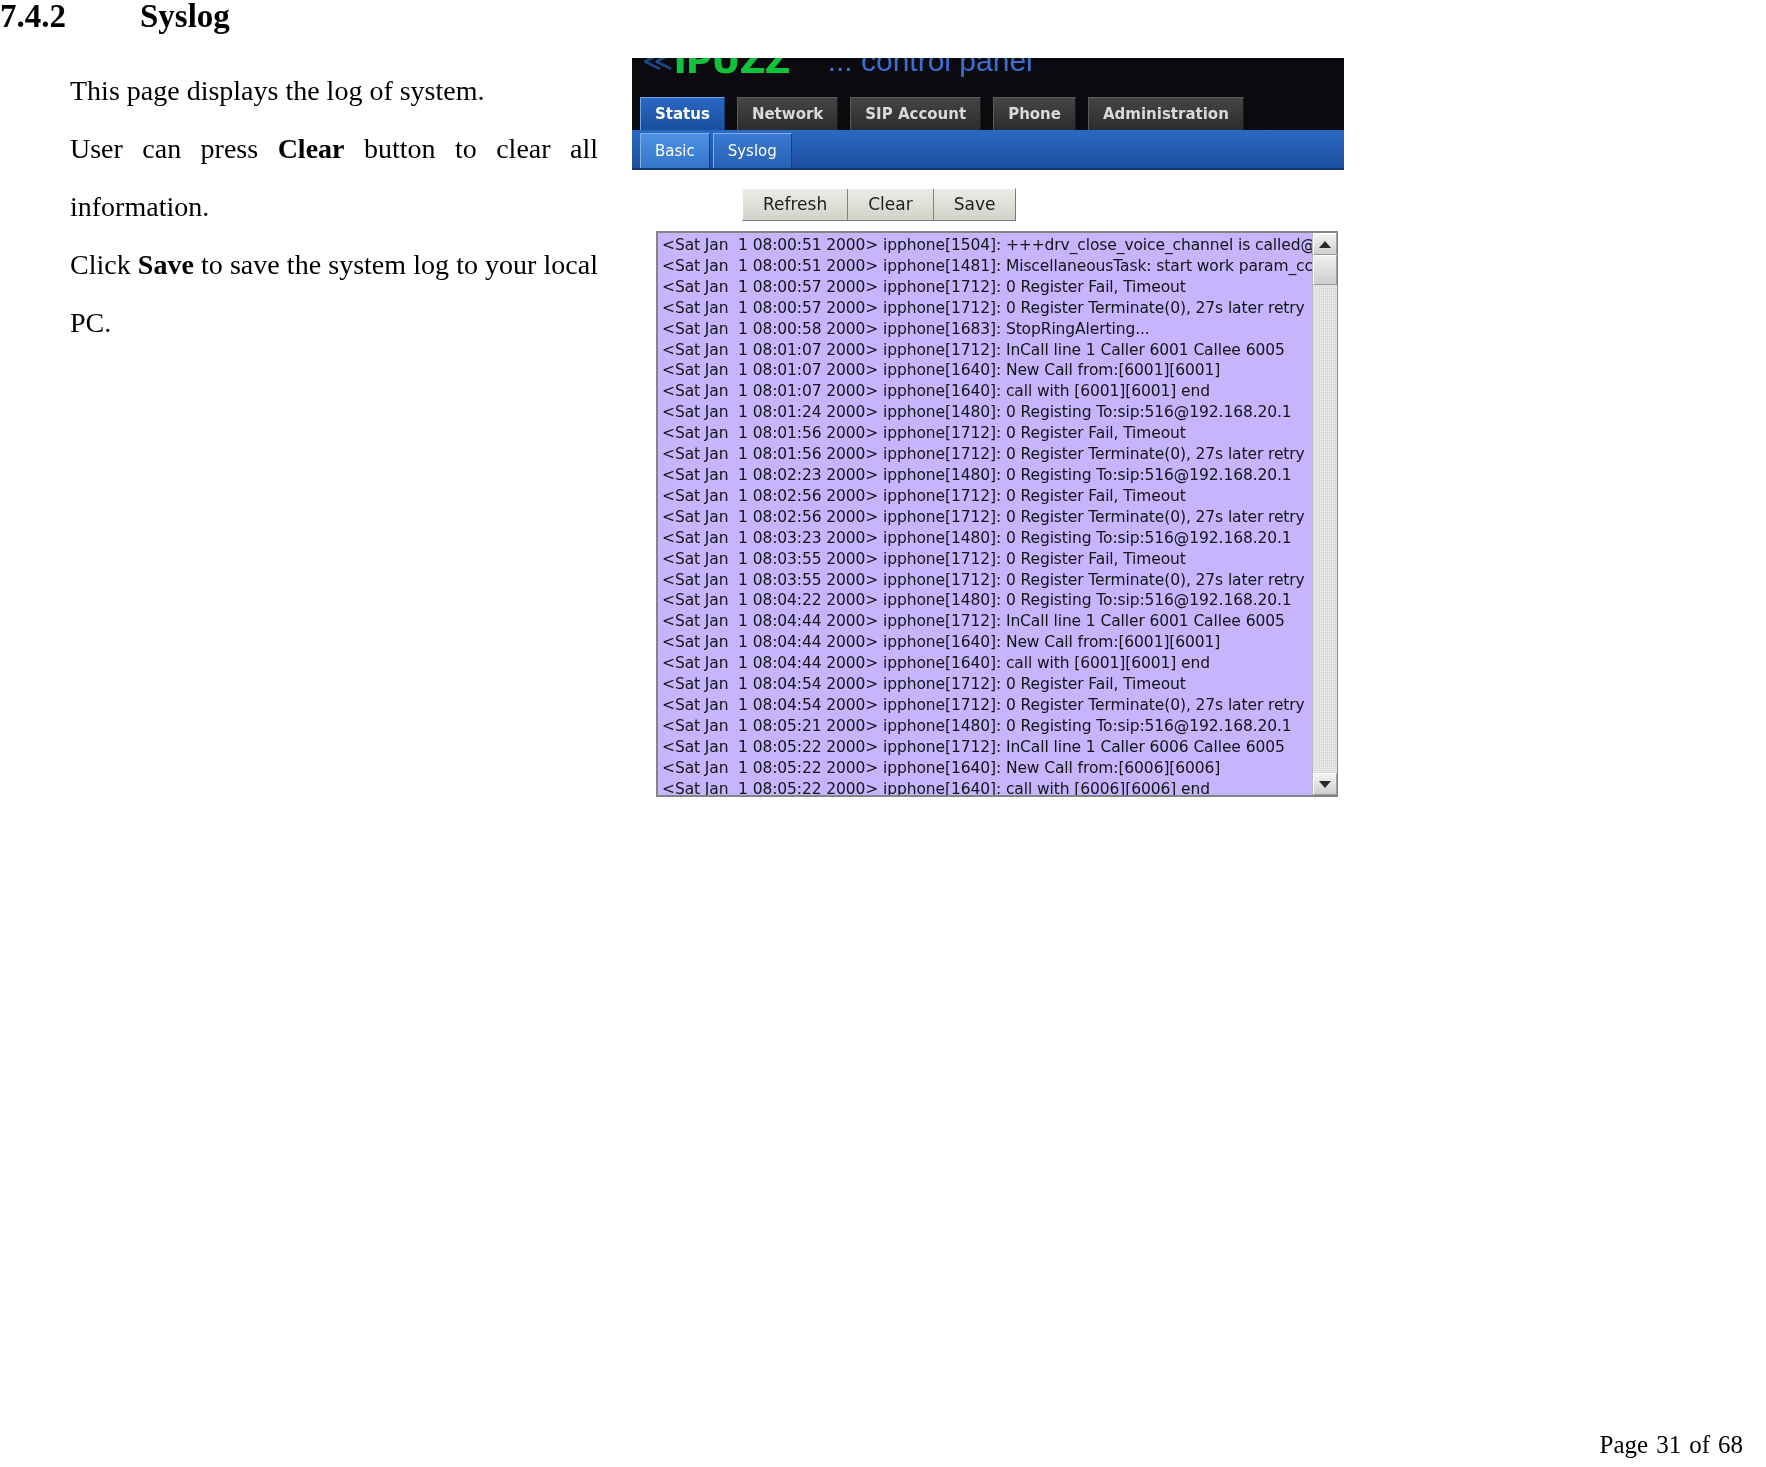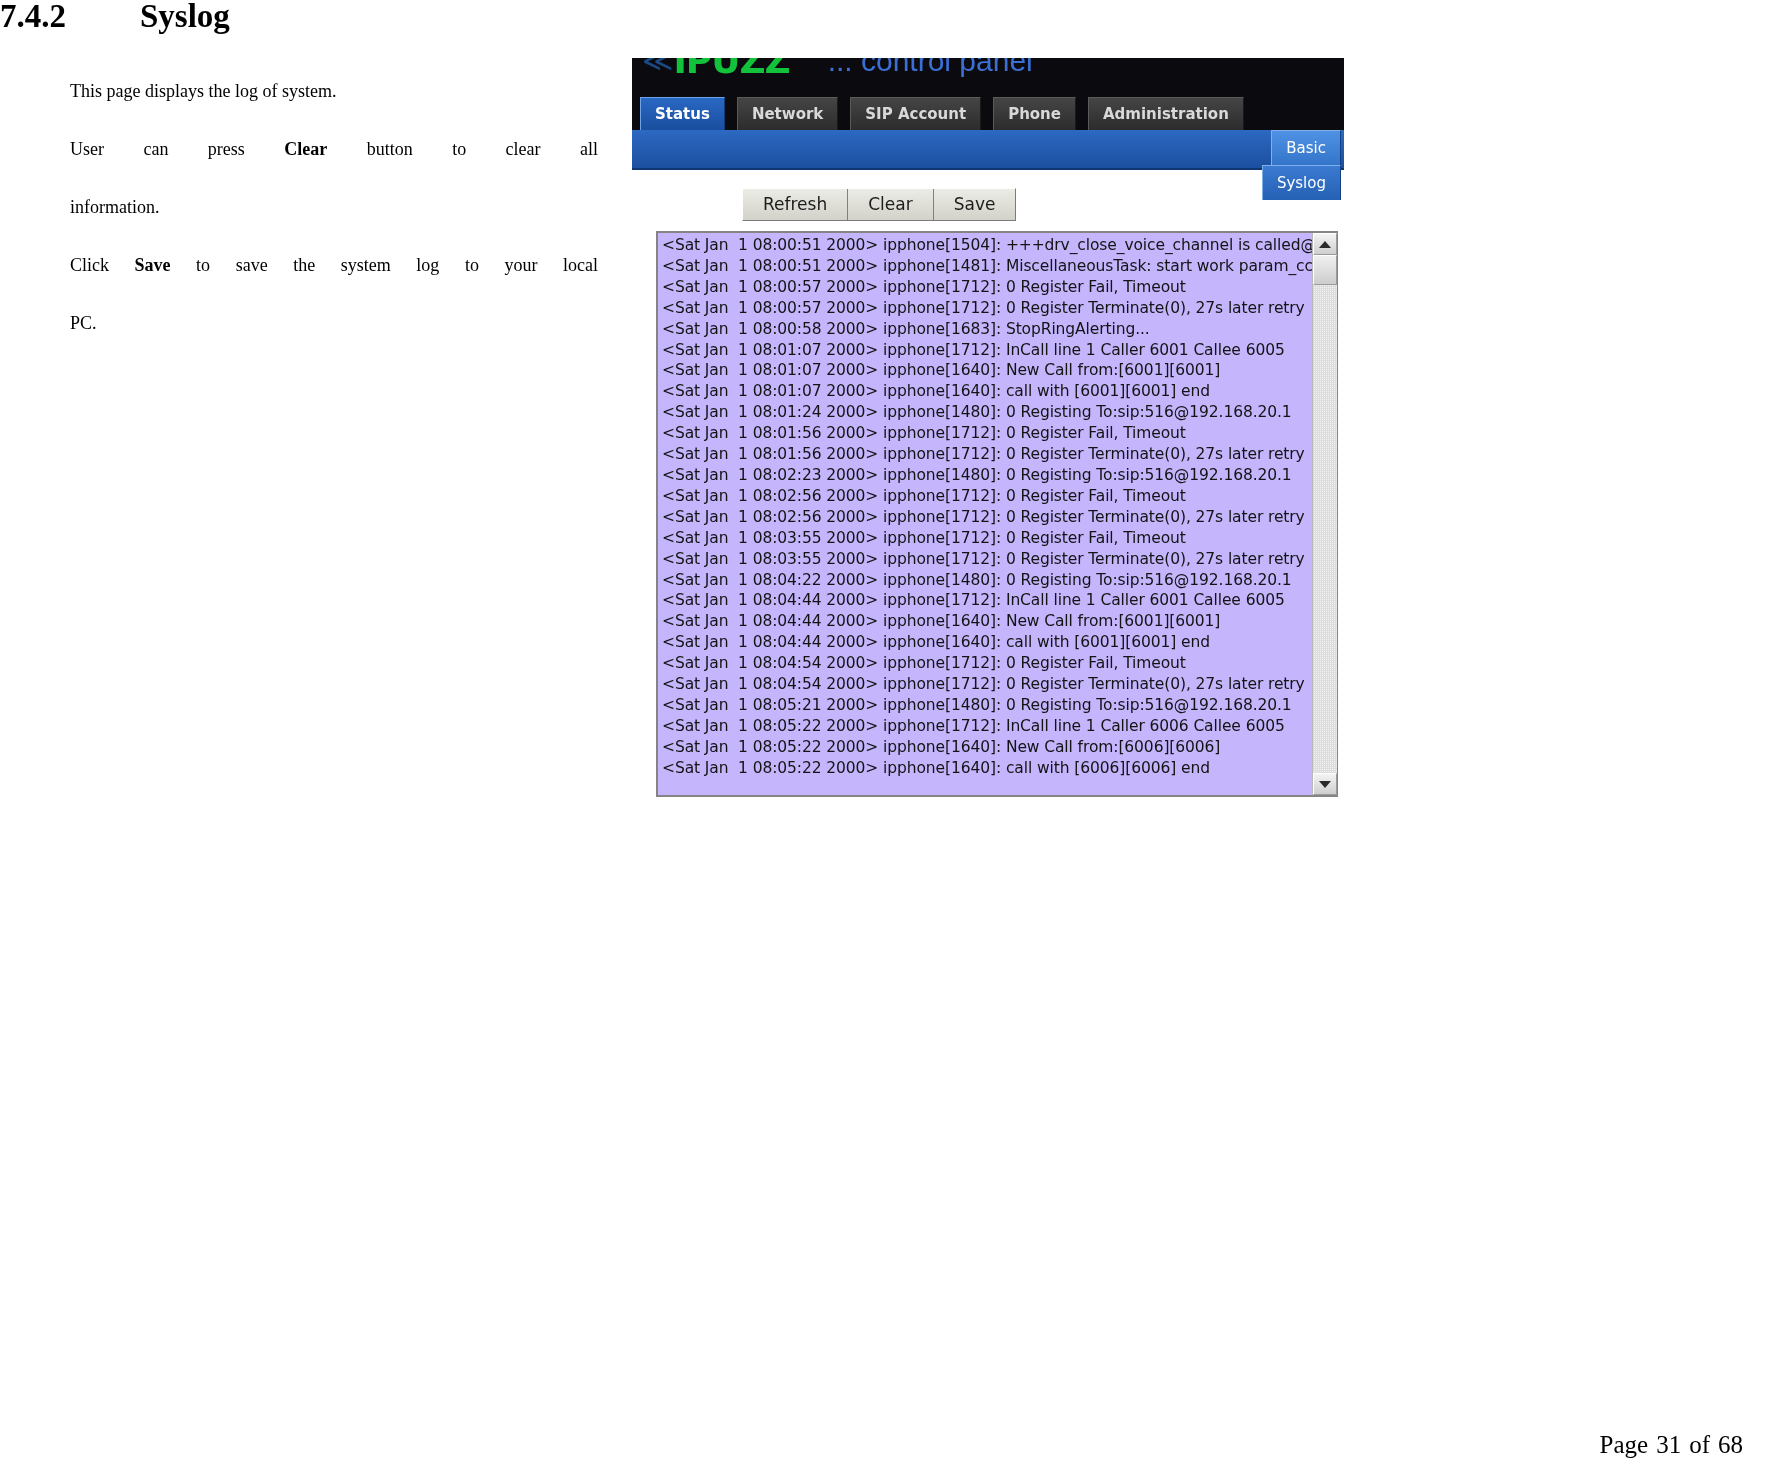"This page displays the log" .para { font-size: 18px -> 28px }
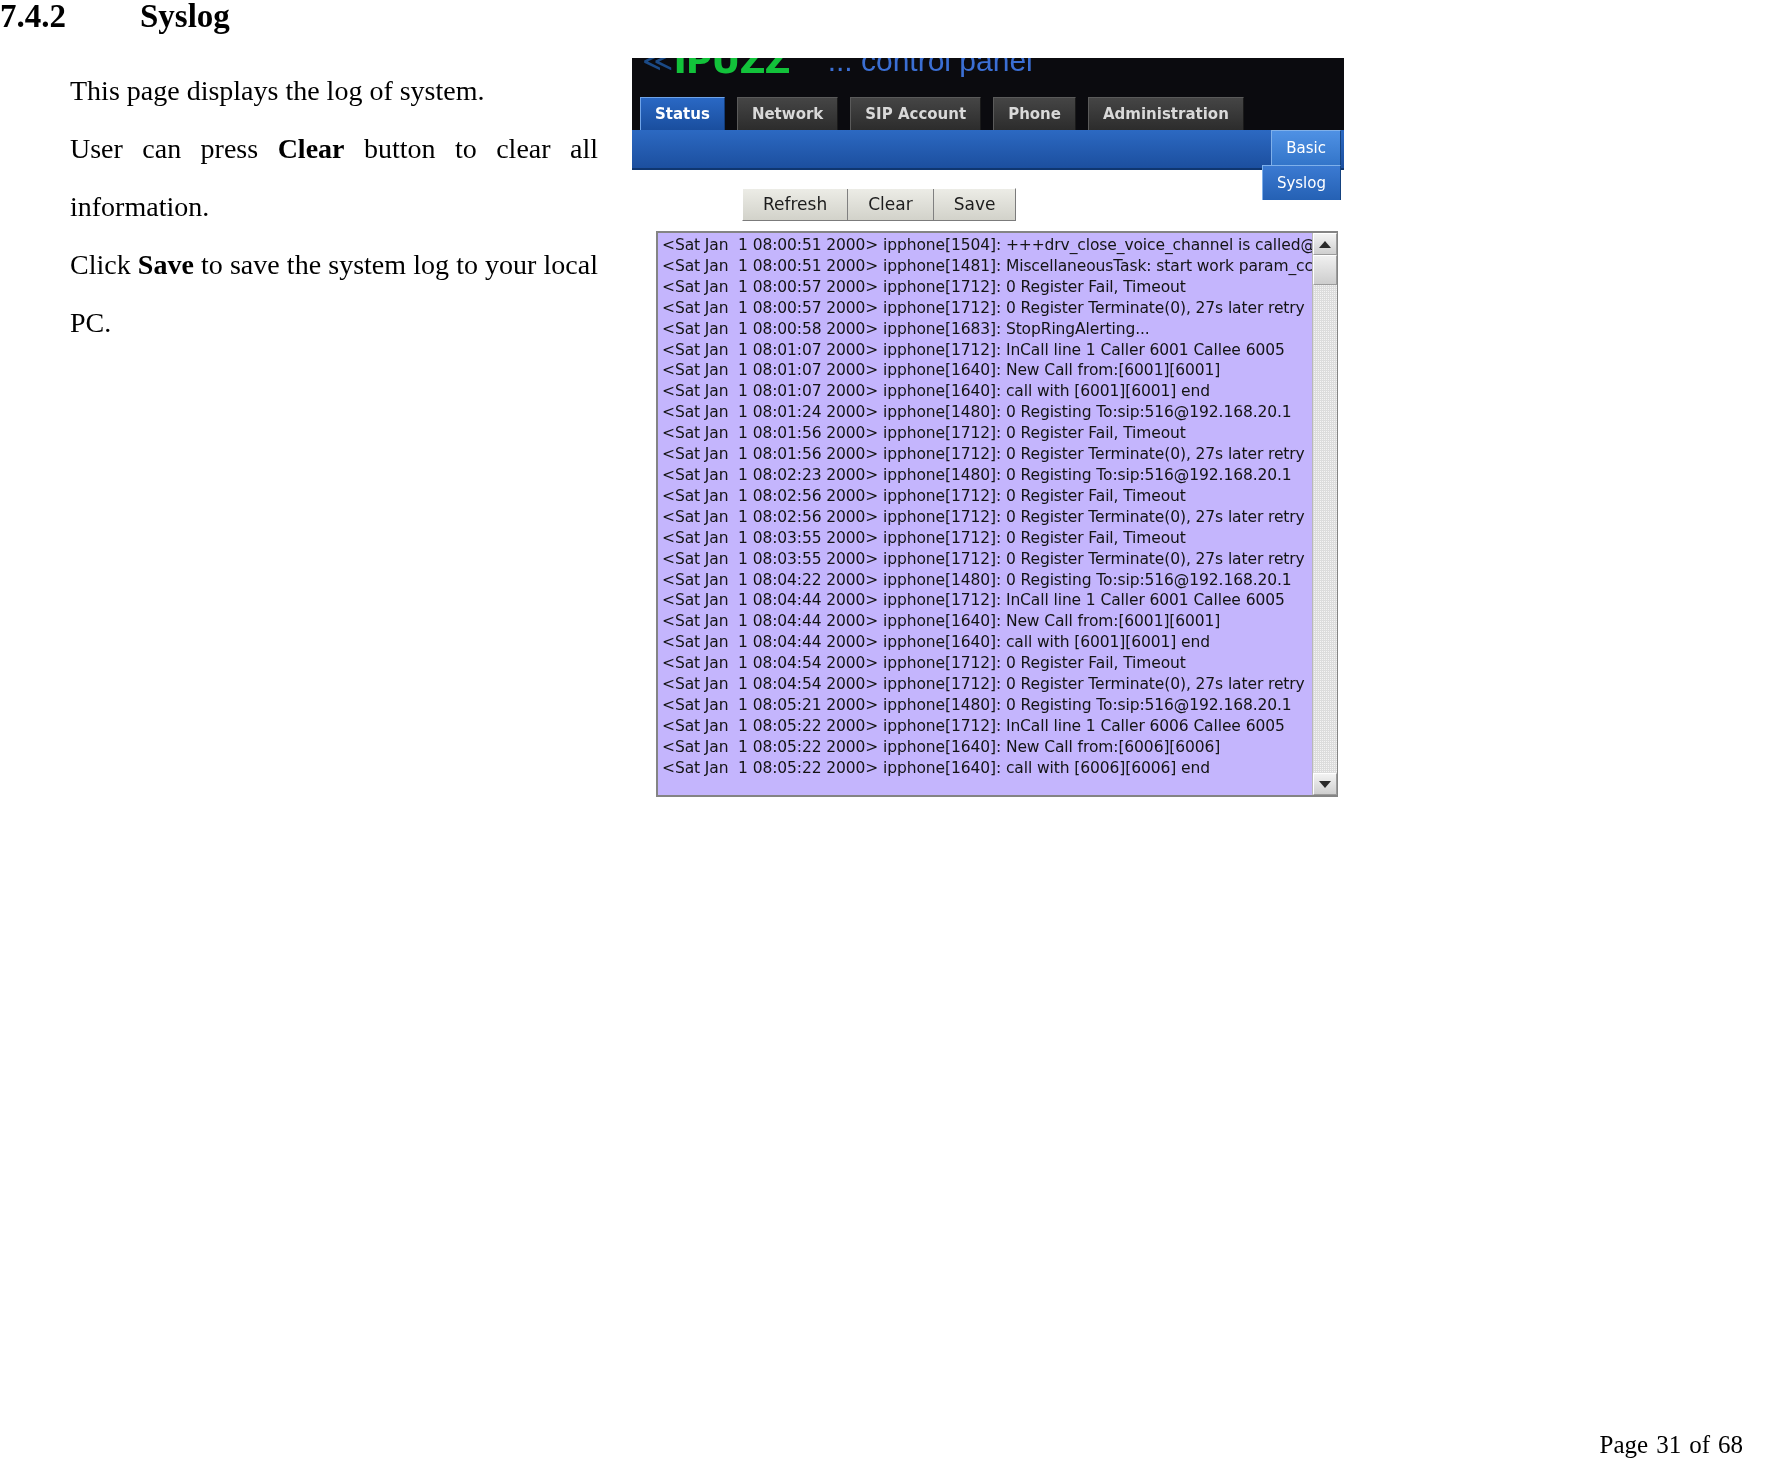"Basic" .subtabstrip { flex-direction: column -> none }
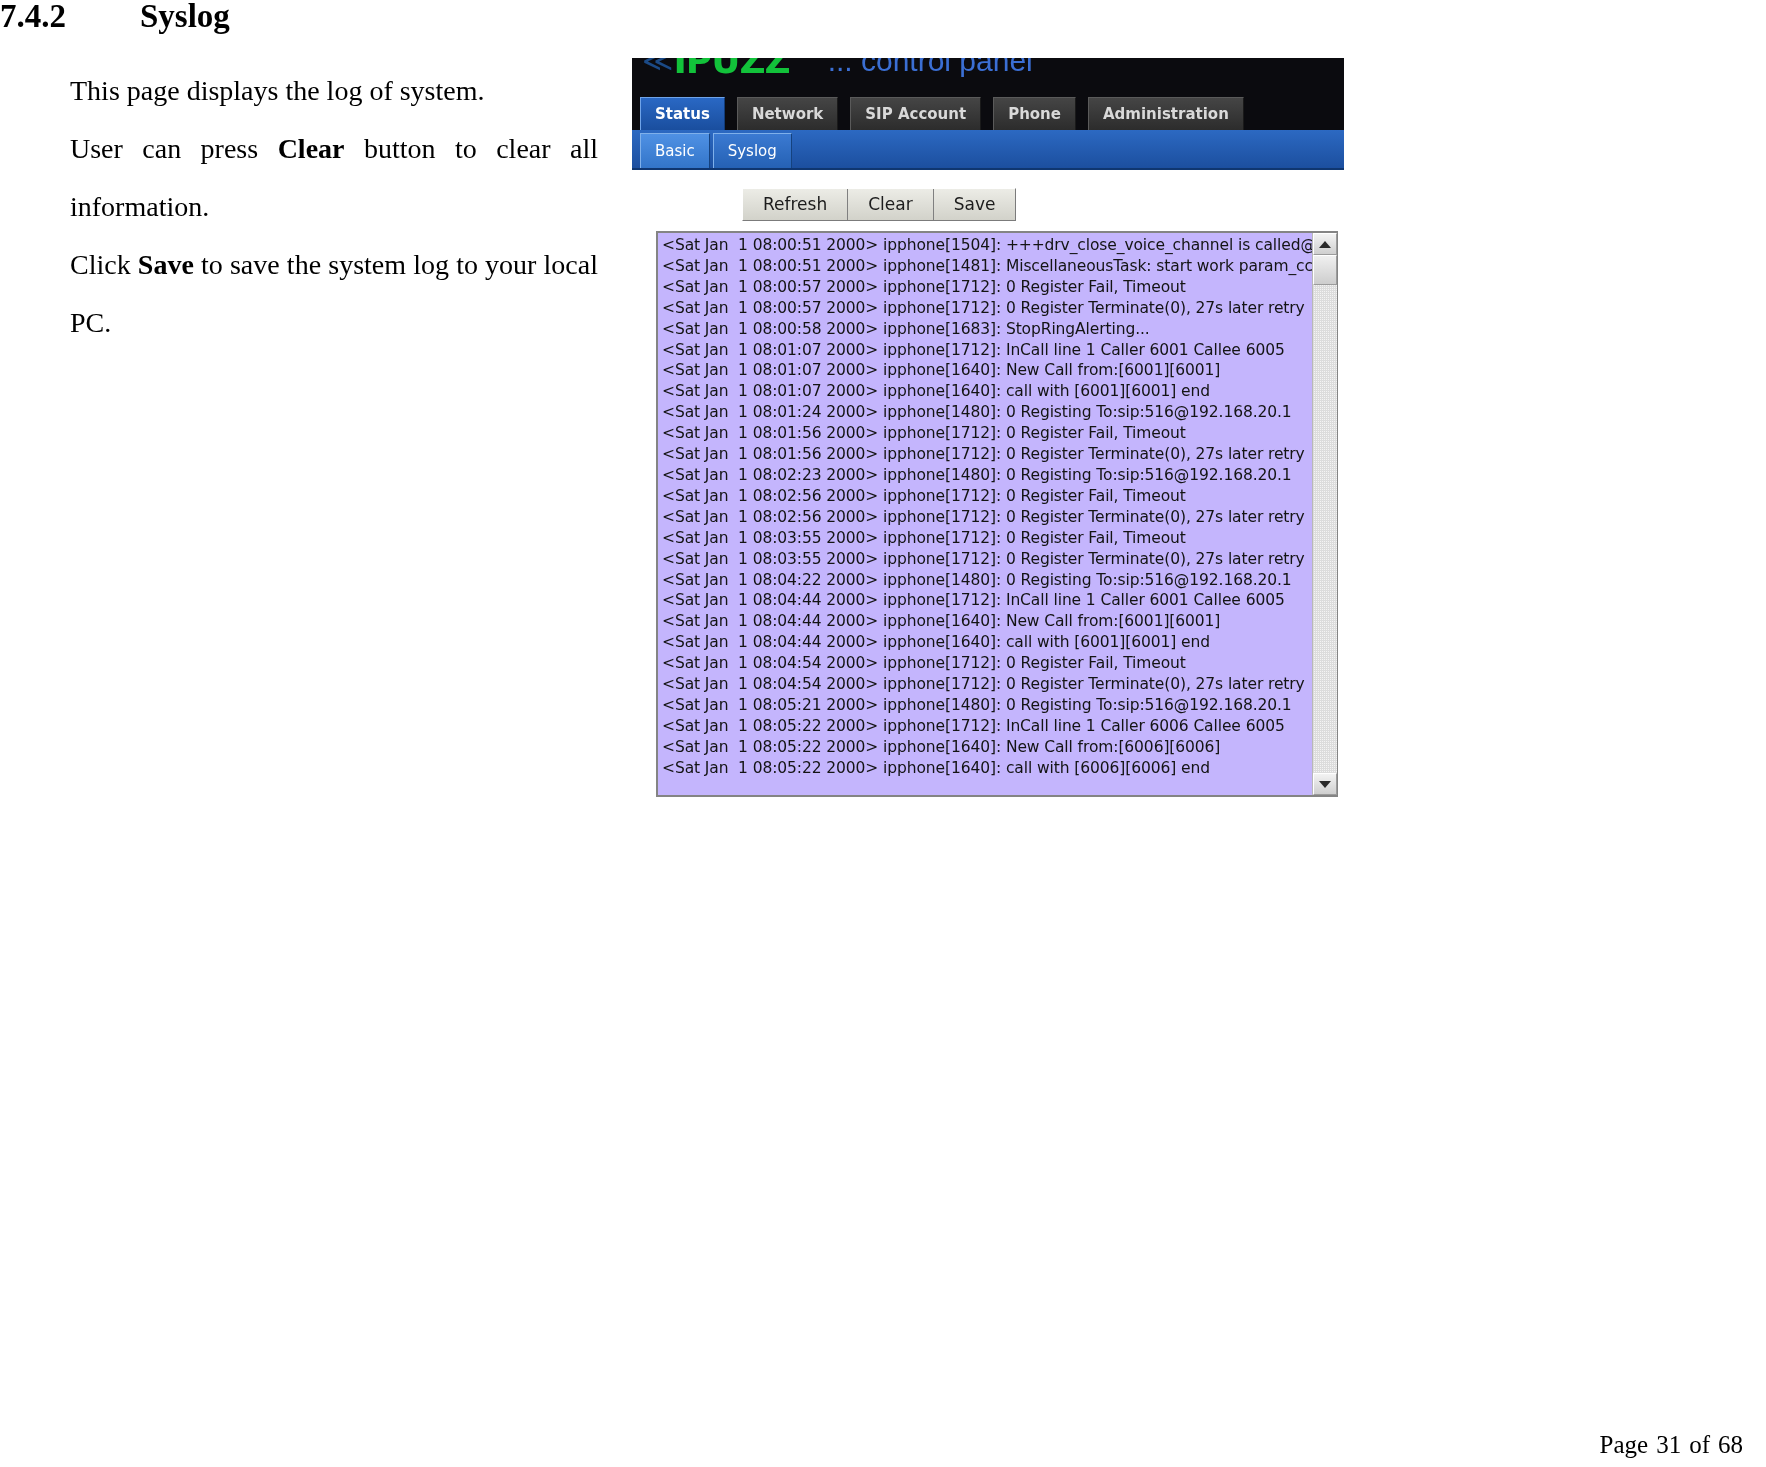"<Sat Jan 1 08:03:23 2000>" div.logline { html: none -> <div>&lt;Sat Jan 1 08:03:23 2000&gt; ipphone[1480]: 0 Registing To:sip:516@192.168.20.1</div> }
